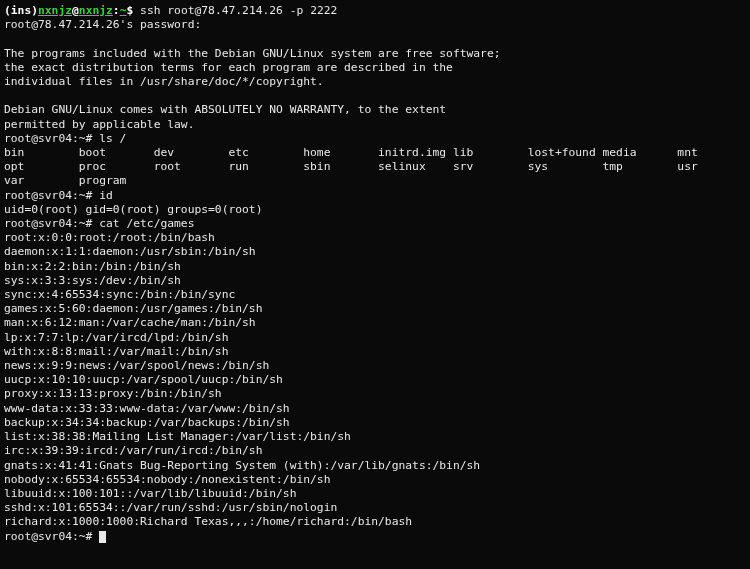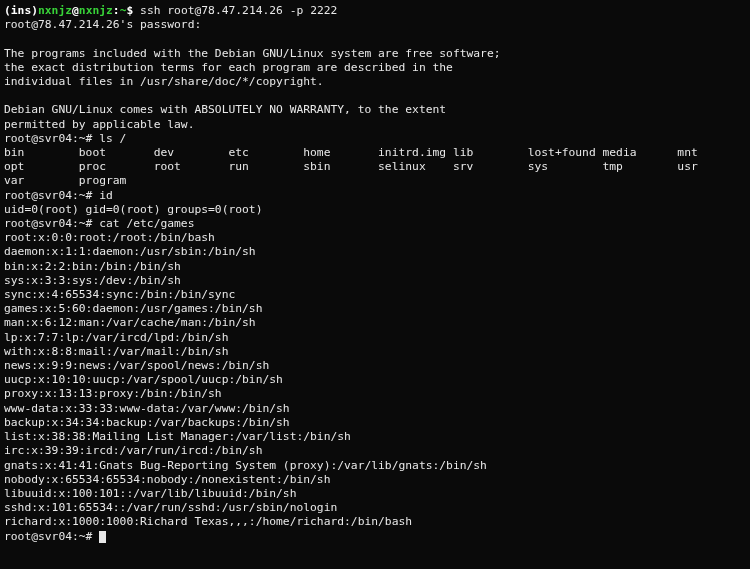"nxnjz" .g { text-decoration: none -> underline }
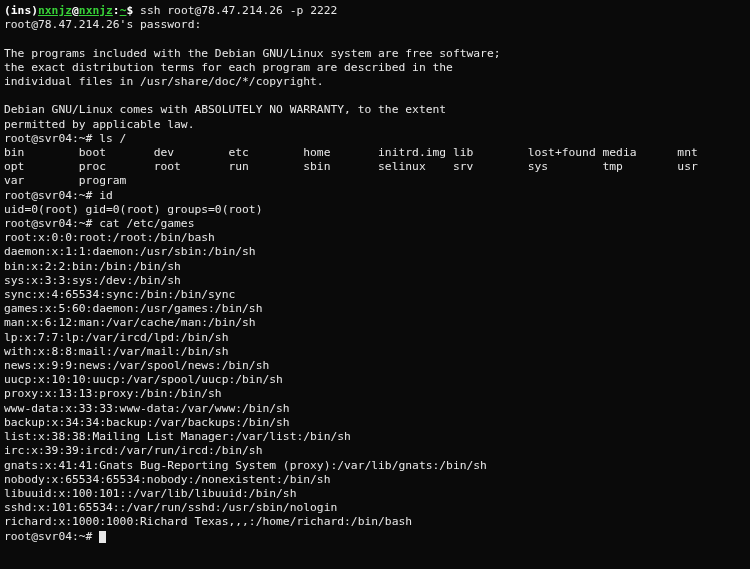"gnats:x:41:41:Gnats Bug-Reporting System" span.w { text: proxy -> with }
